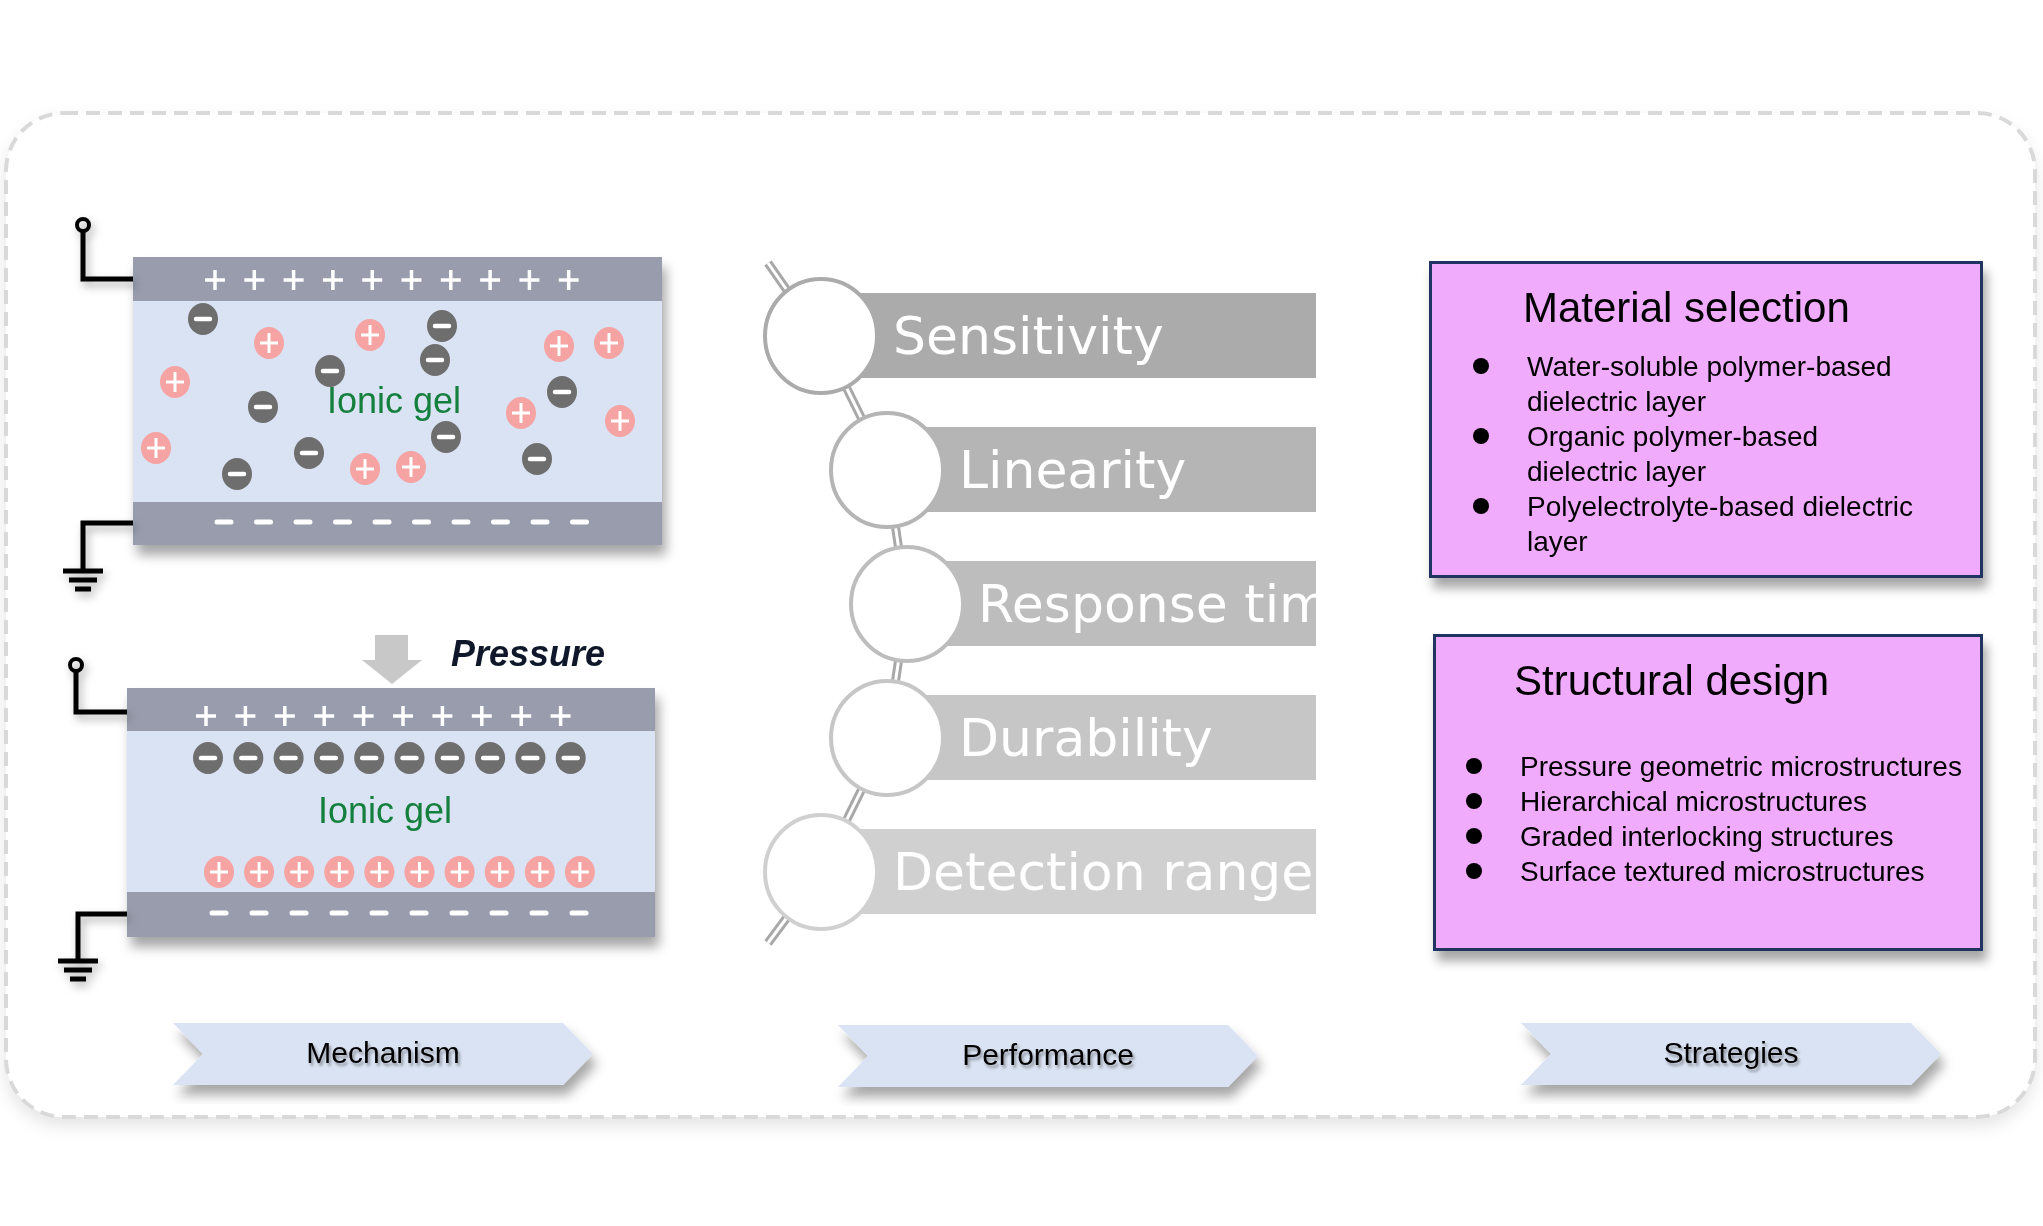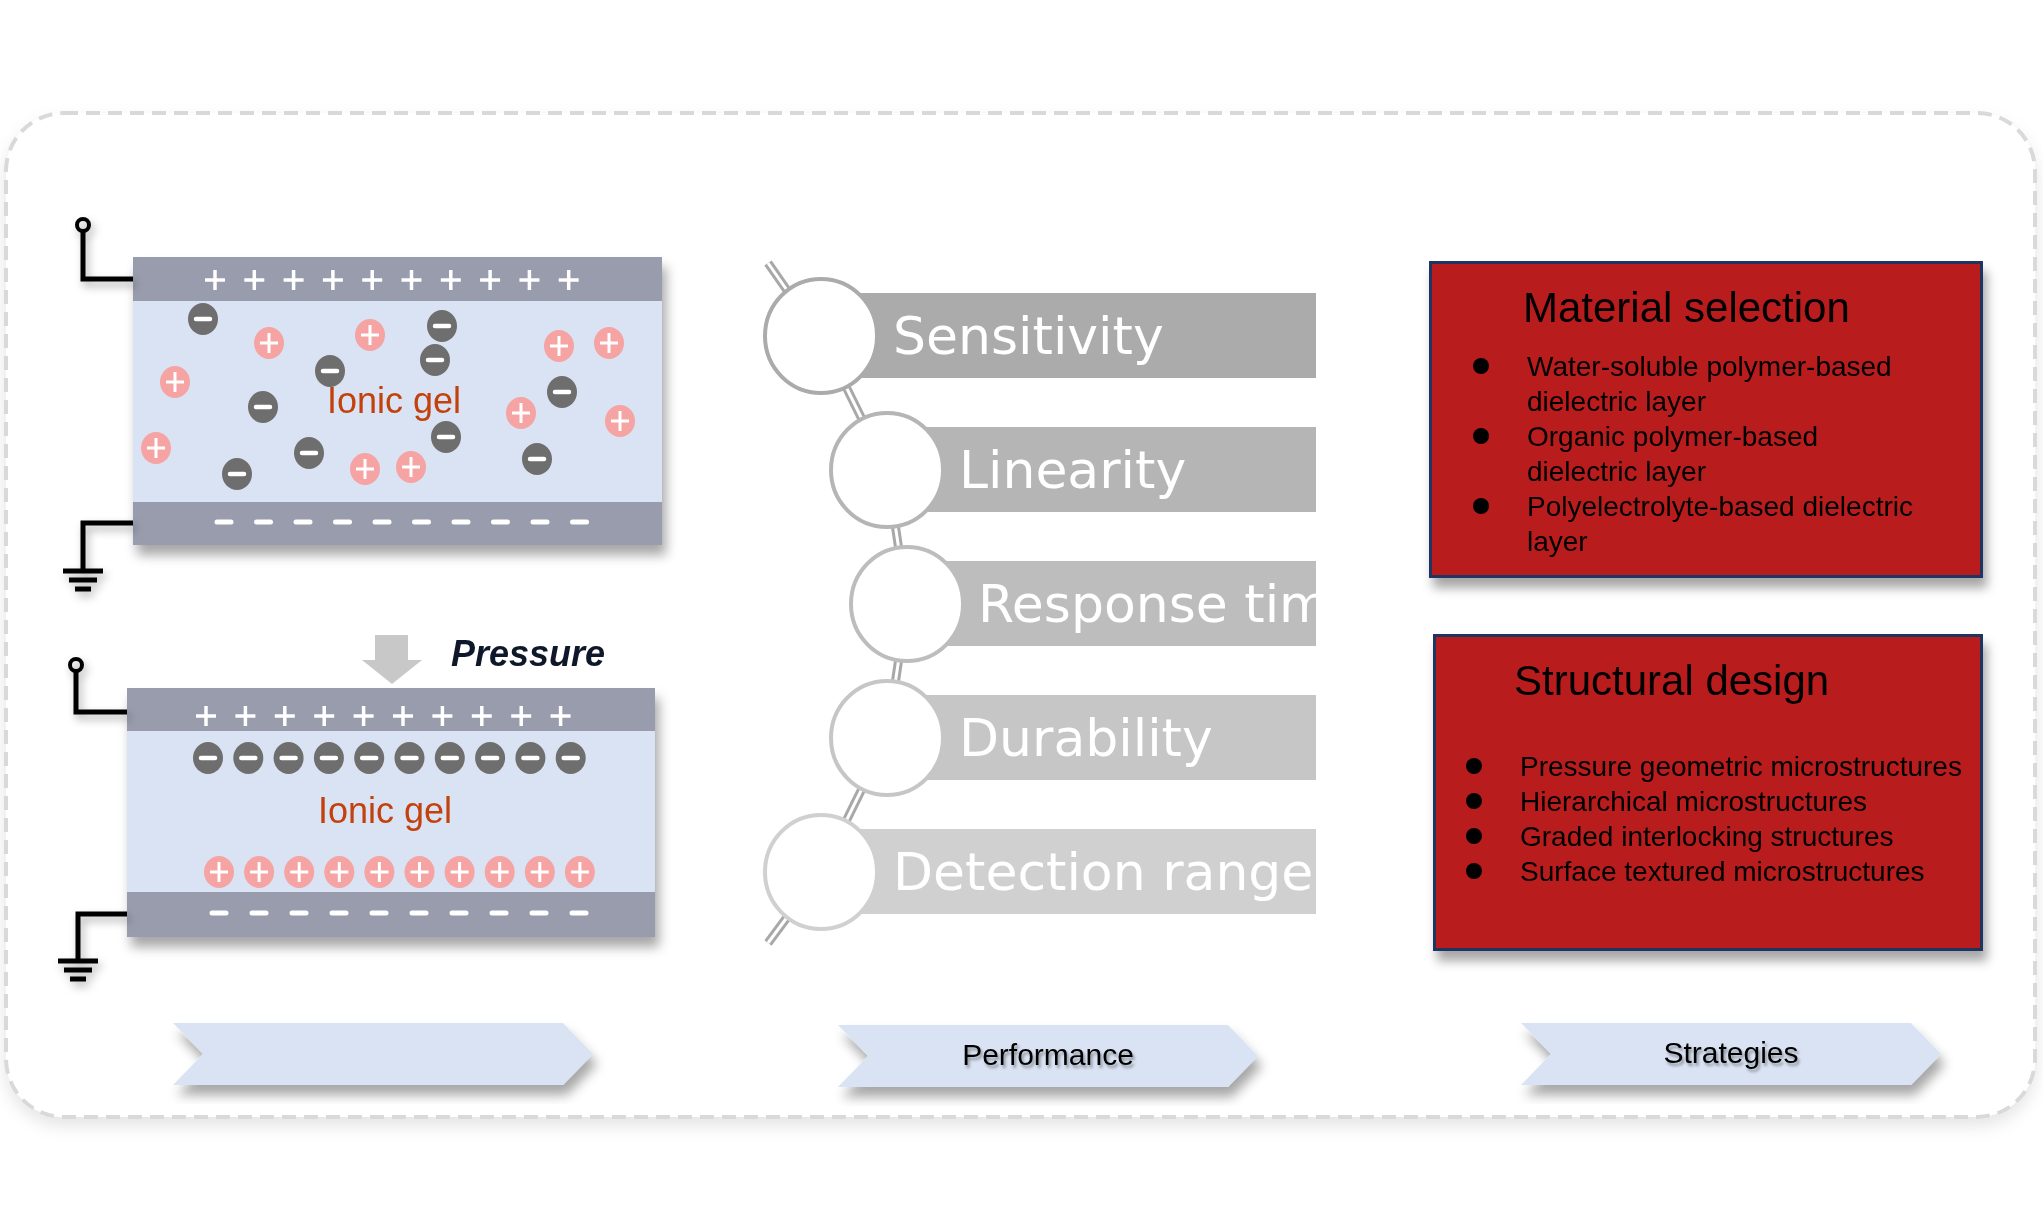"Material selection" .box { background: #b91c1c -> #f0abfc }
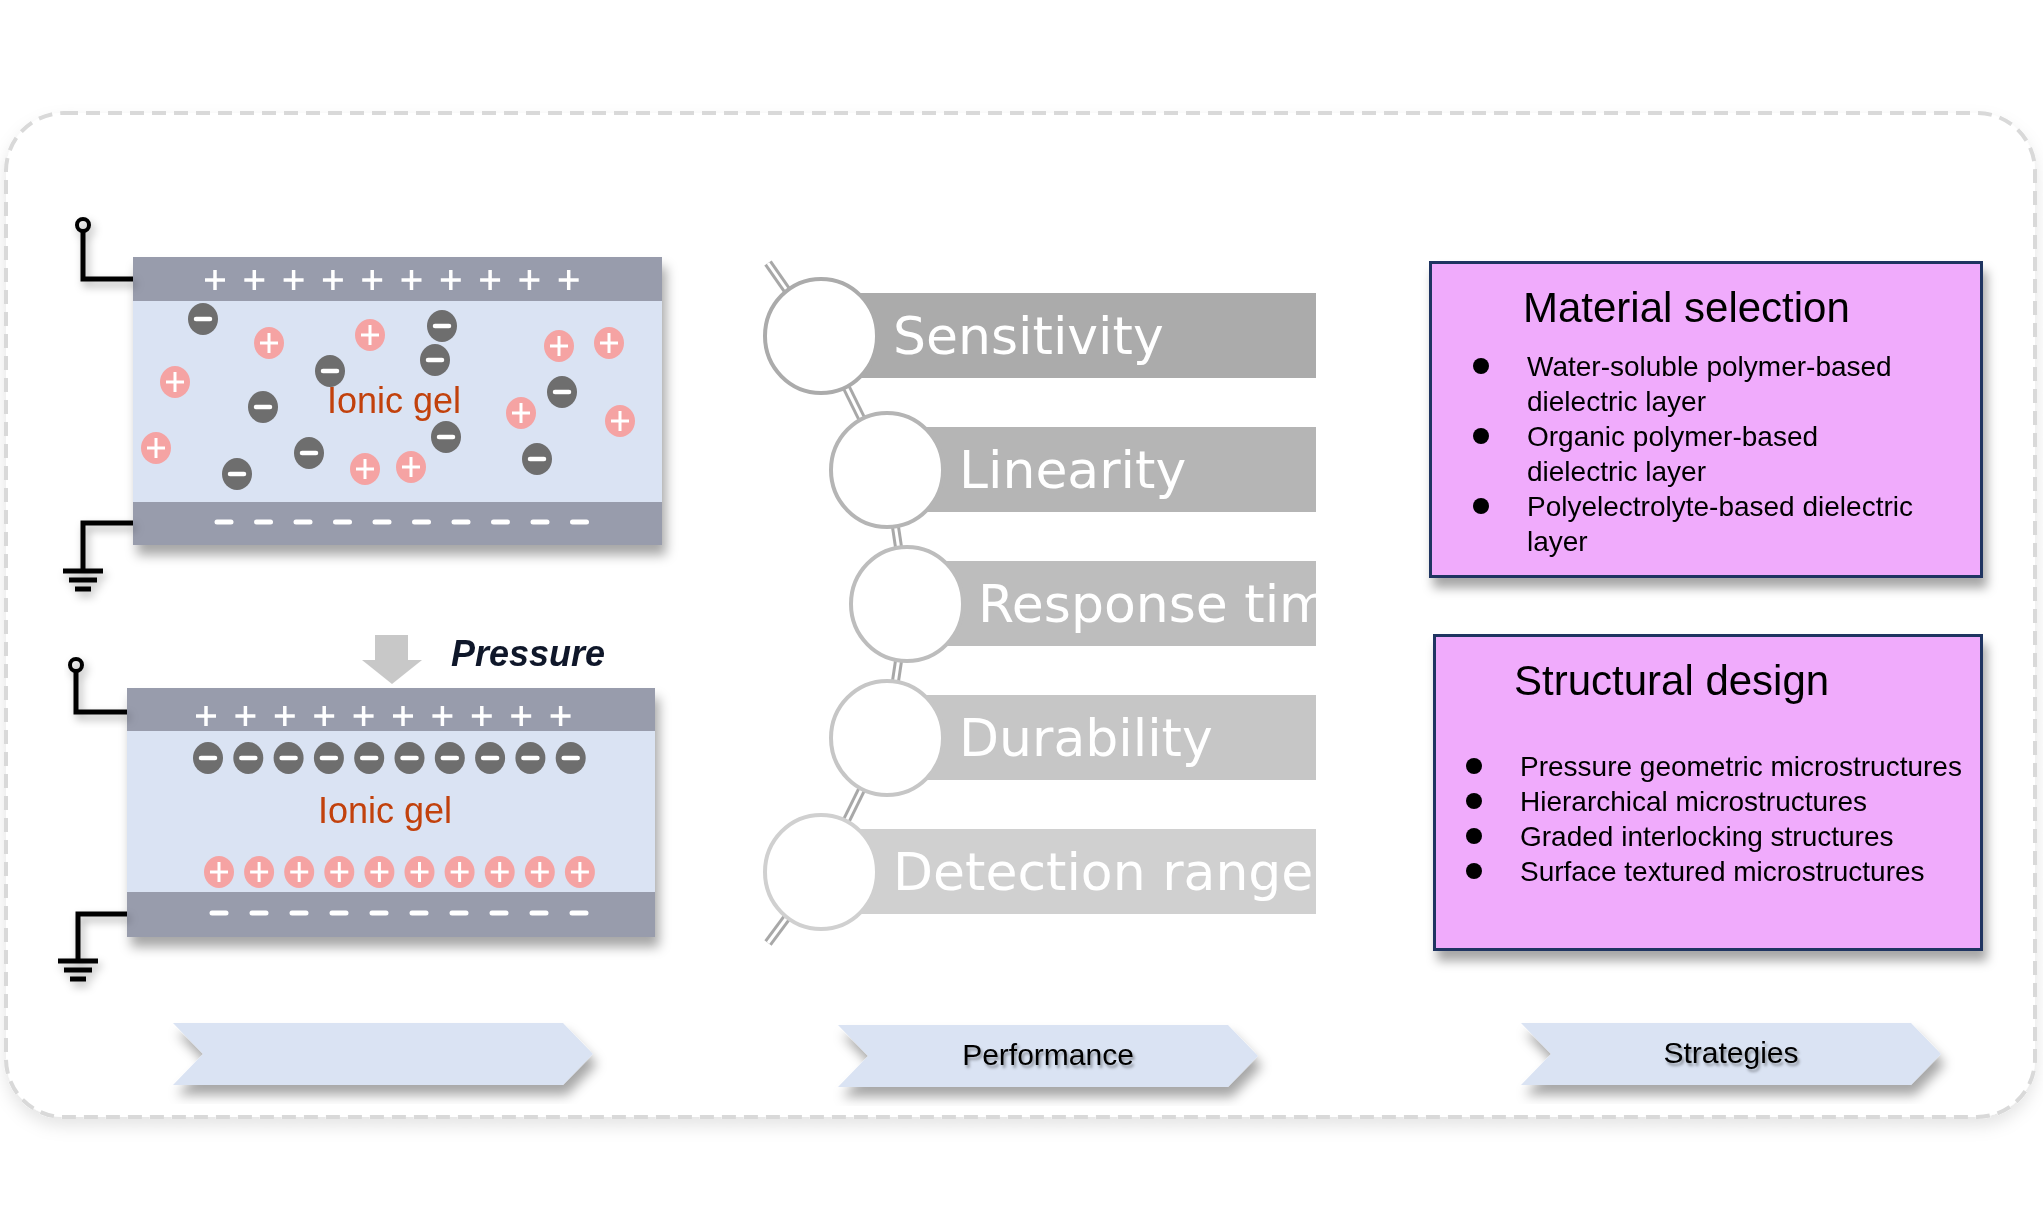"Ionic gel" .gel-label { color: #c2410c -> #15803d }
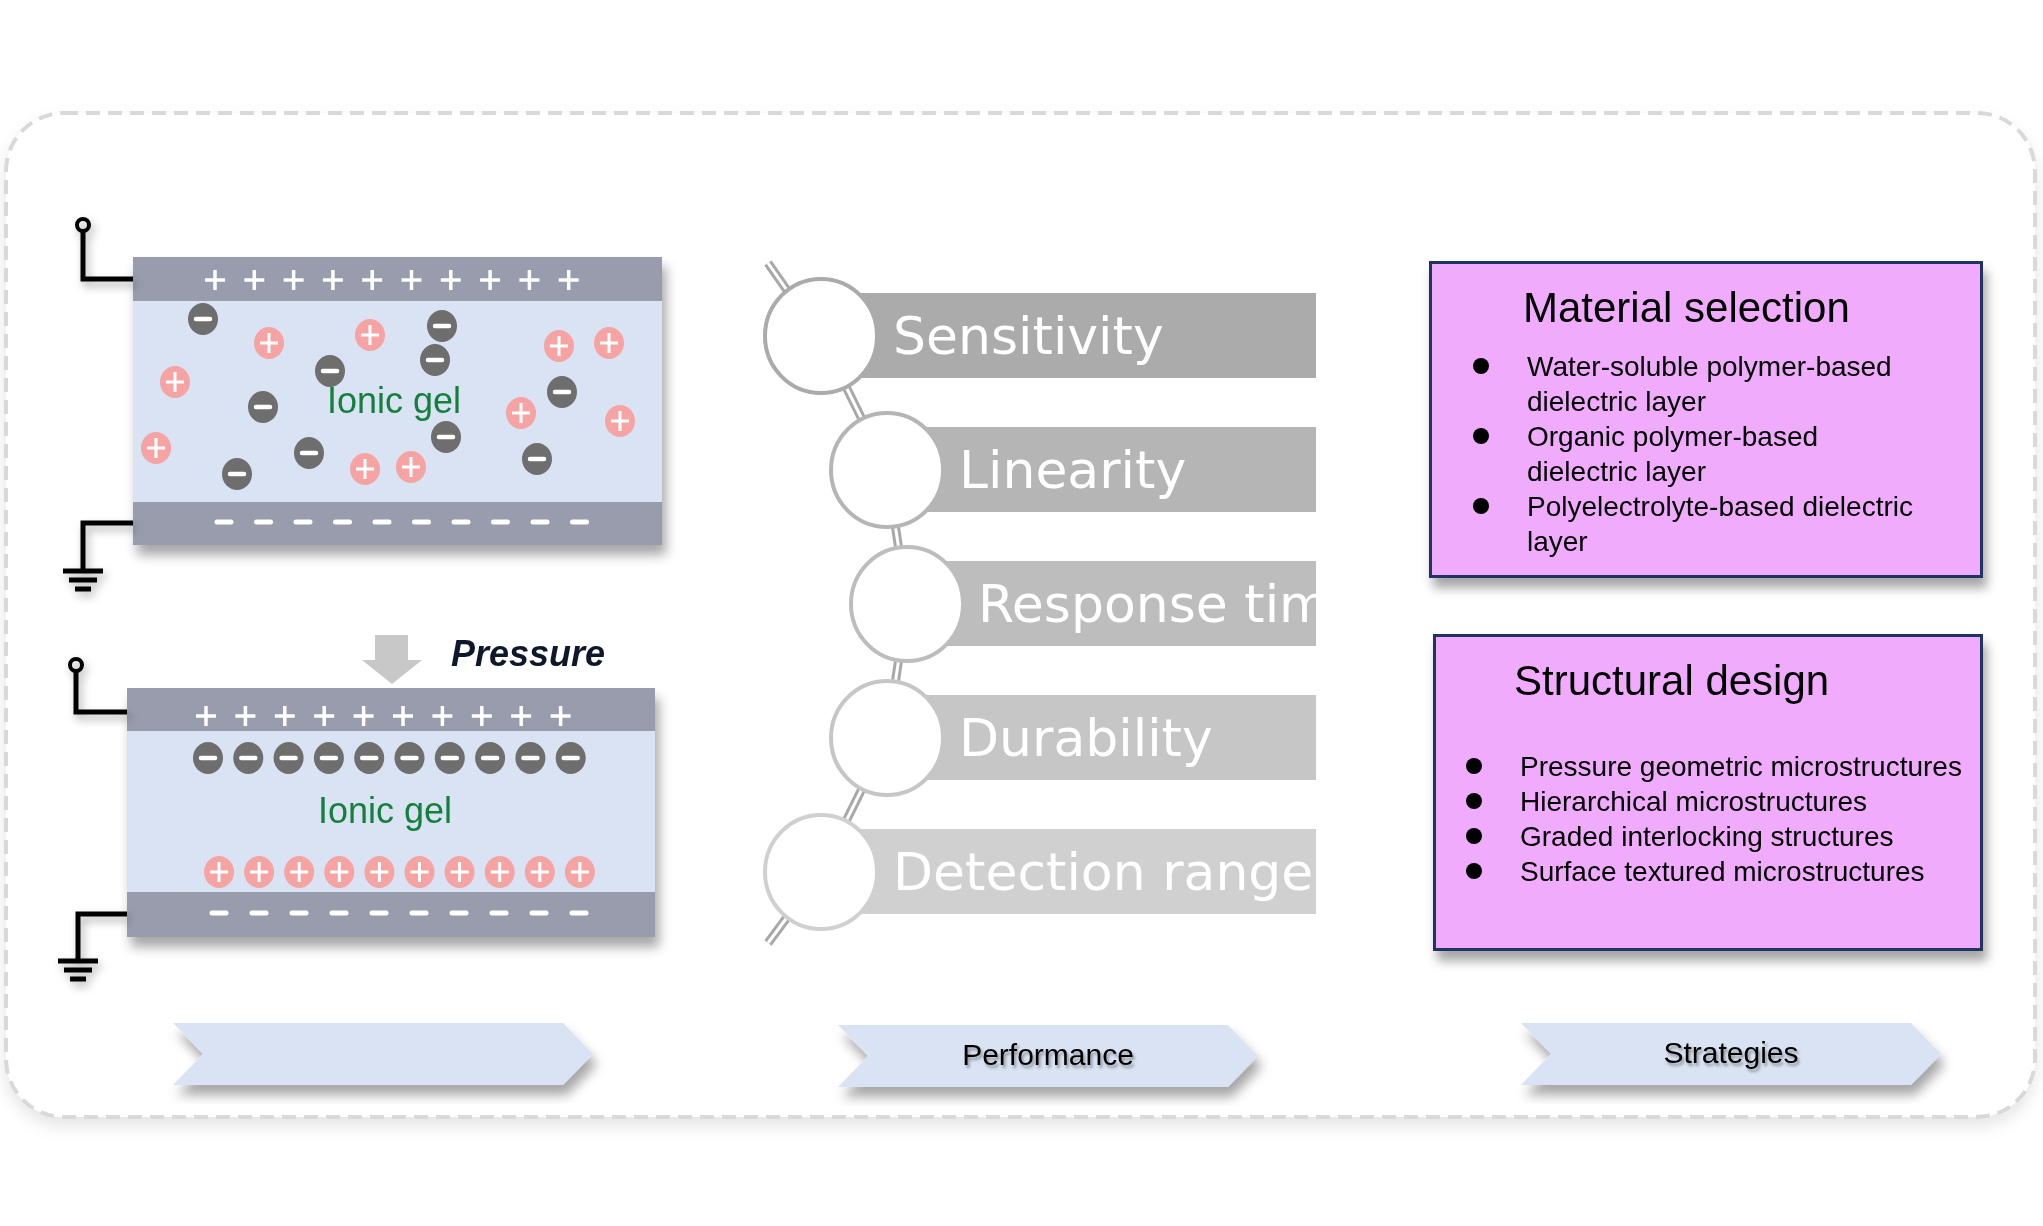"Mechanism" div.chev-label { html: none -> <div>Mechanism</div> }
